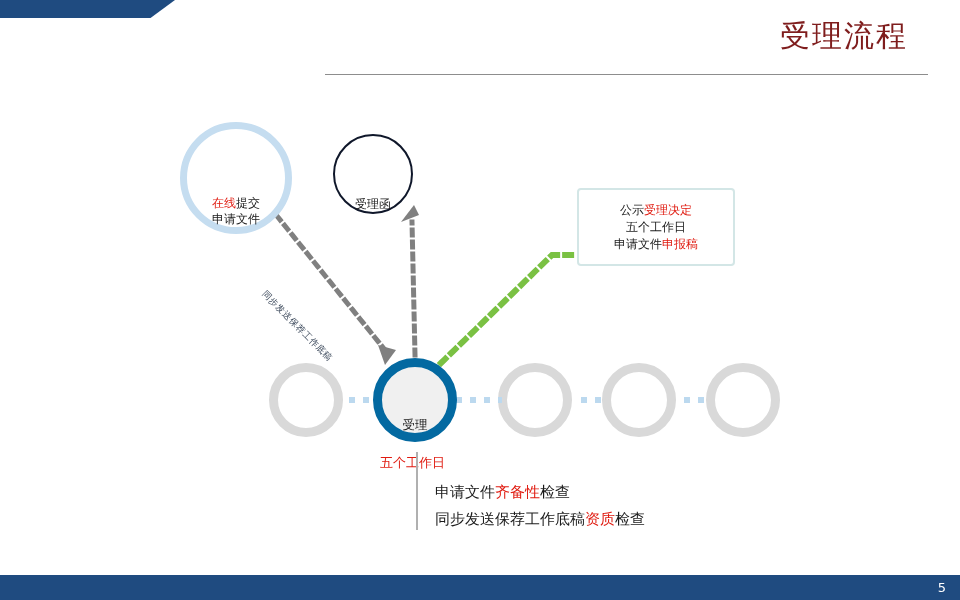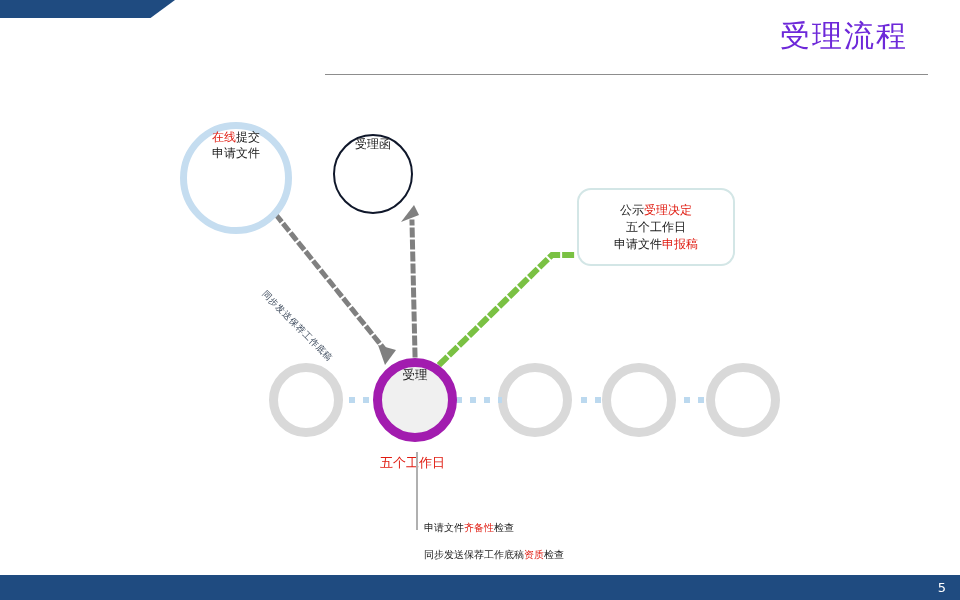"受理流程" .slide-title { color: #6d28d9 -> #7f1d1d }
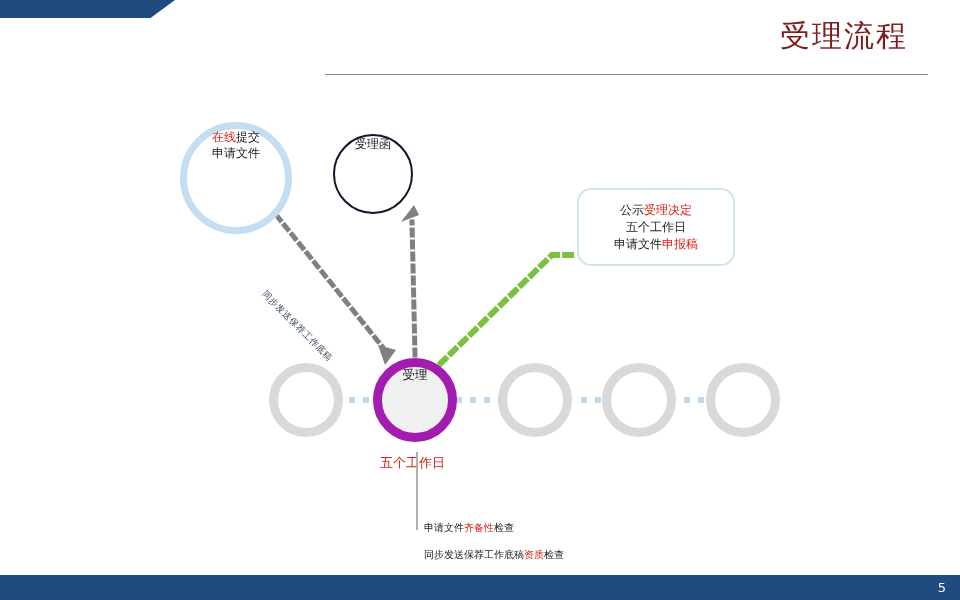"在线提交" .ring { align-items: flex-start -> flex-end }
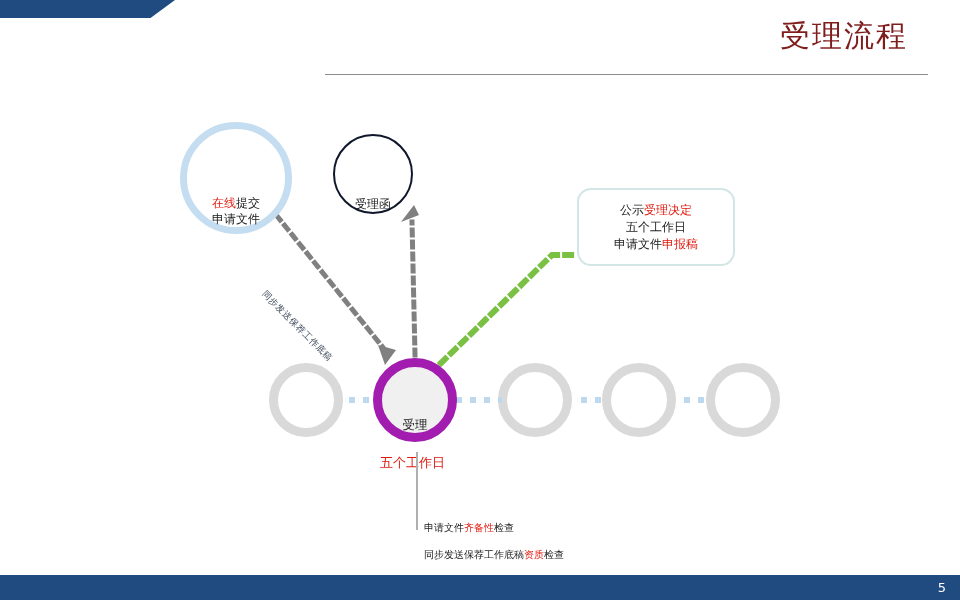"公示受理决定" .green-box { border-radius: 14px -> 4px }
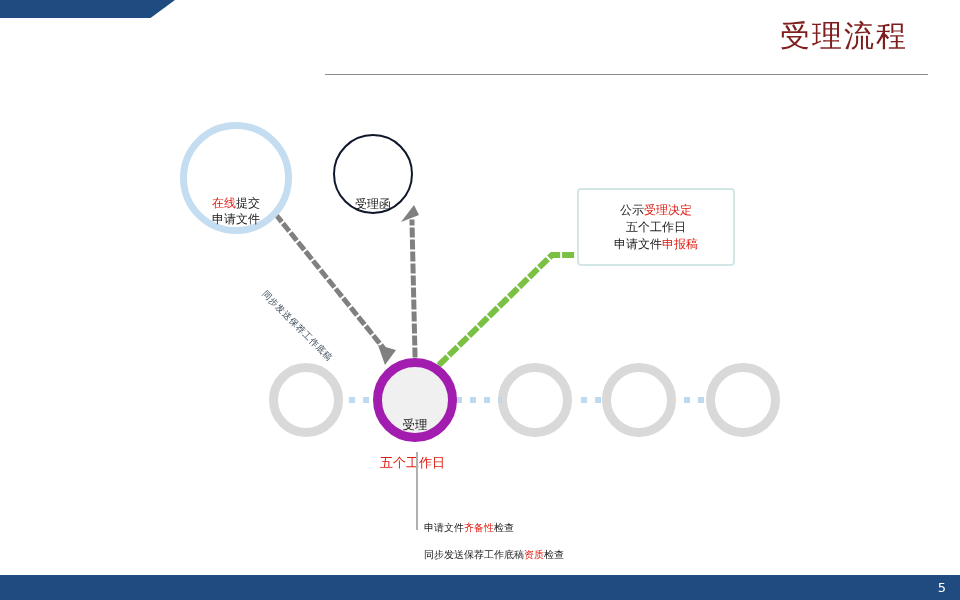"受理" .ring-accept { border: 9px solid #a21caf -> 9px solid #0369a1 }
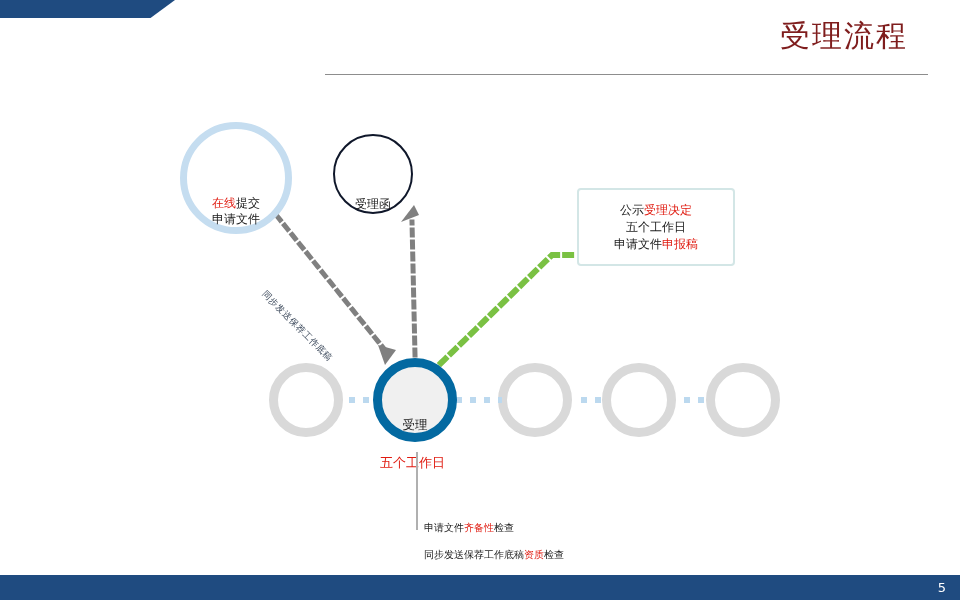"申请文件齐备性检查" .note-line { font-size: 10px -> 15px; left: 424px -> 435px; margin-top: 38px -> none }
